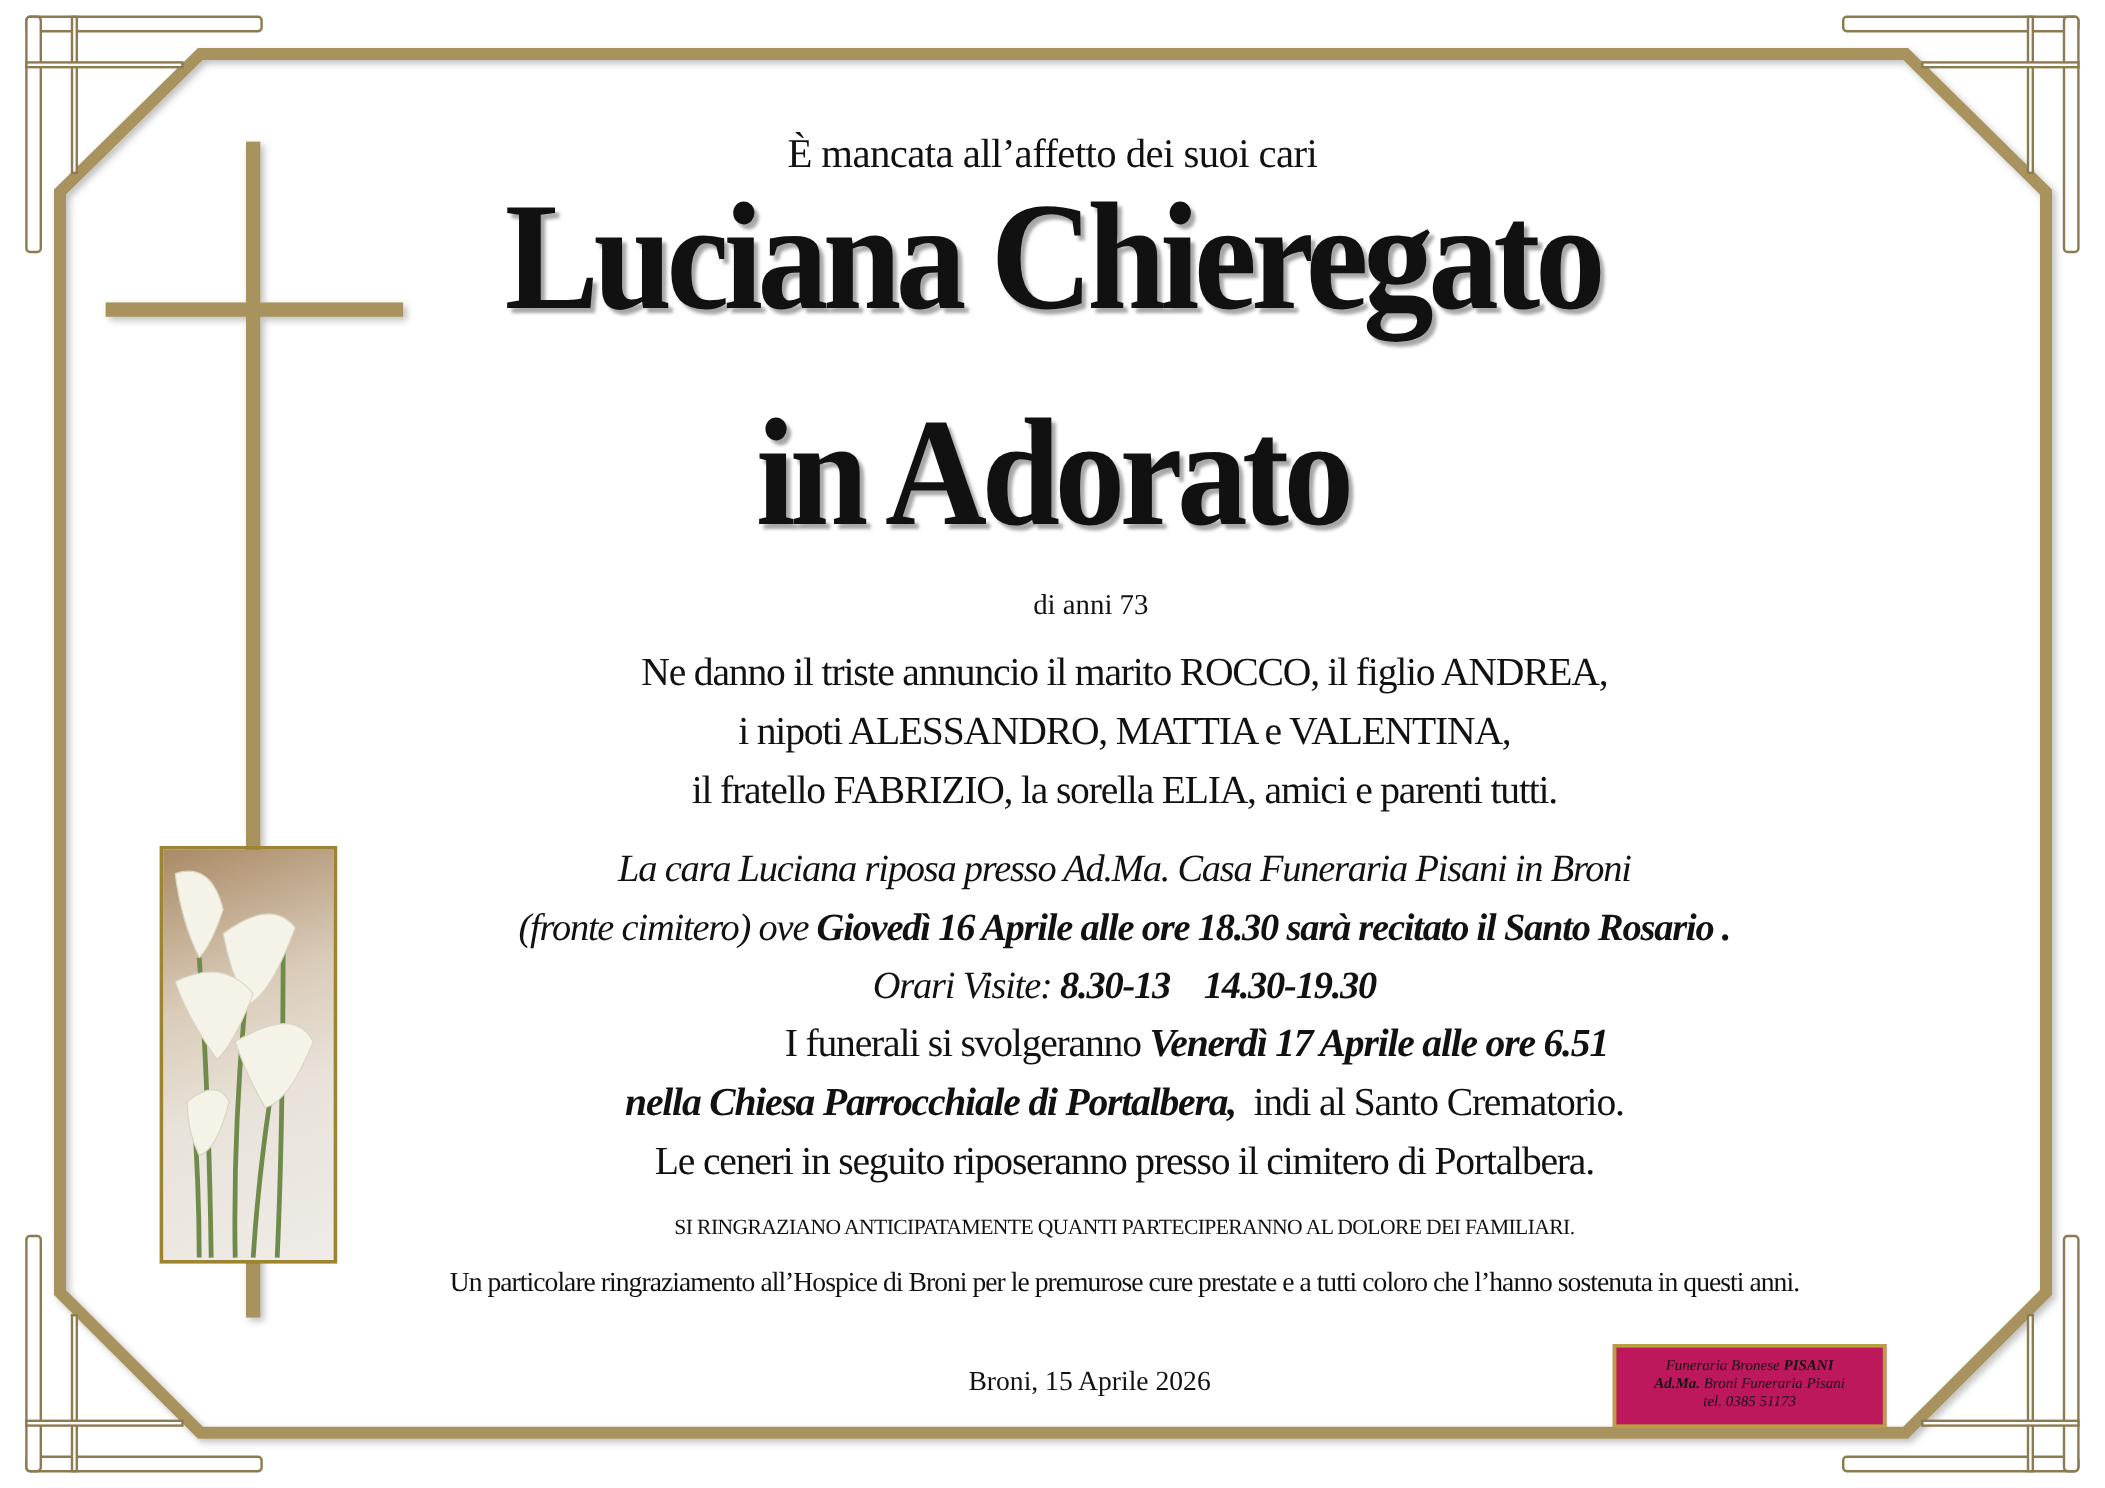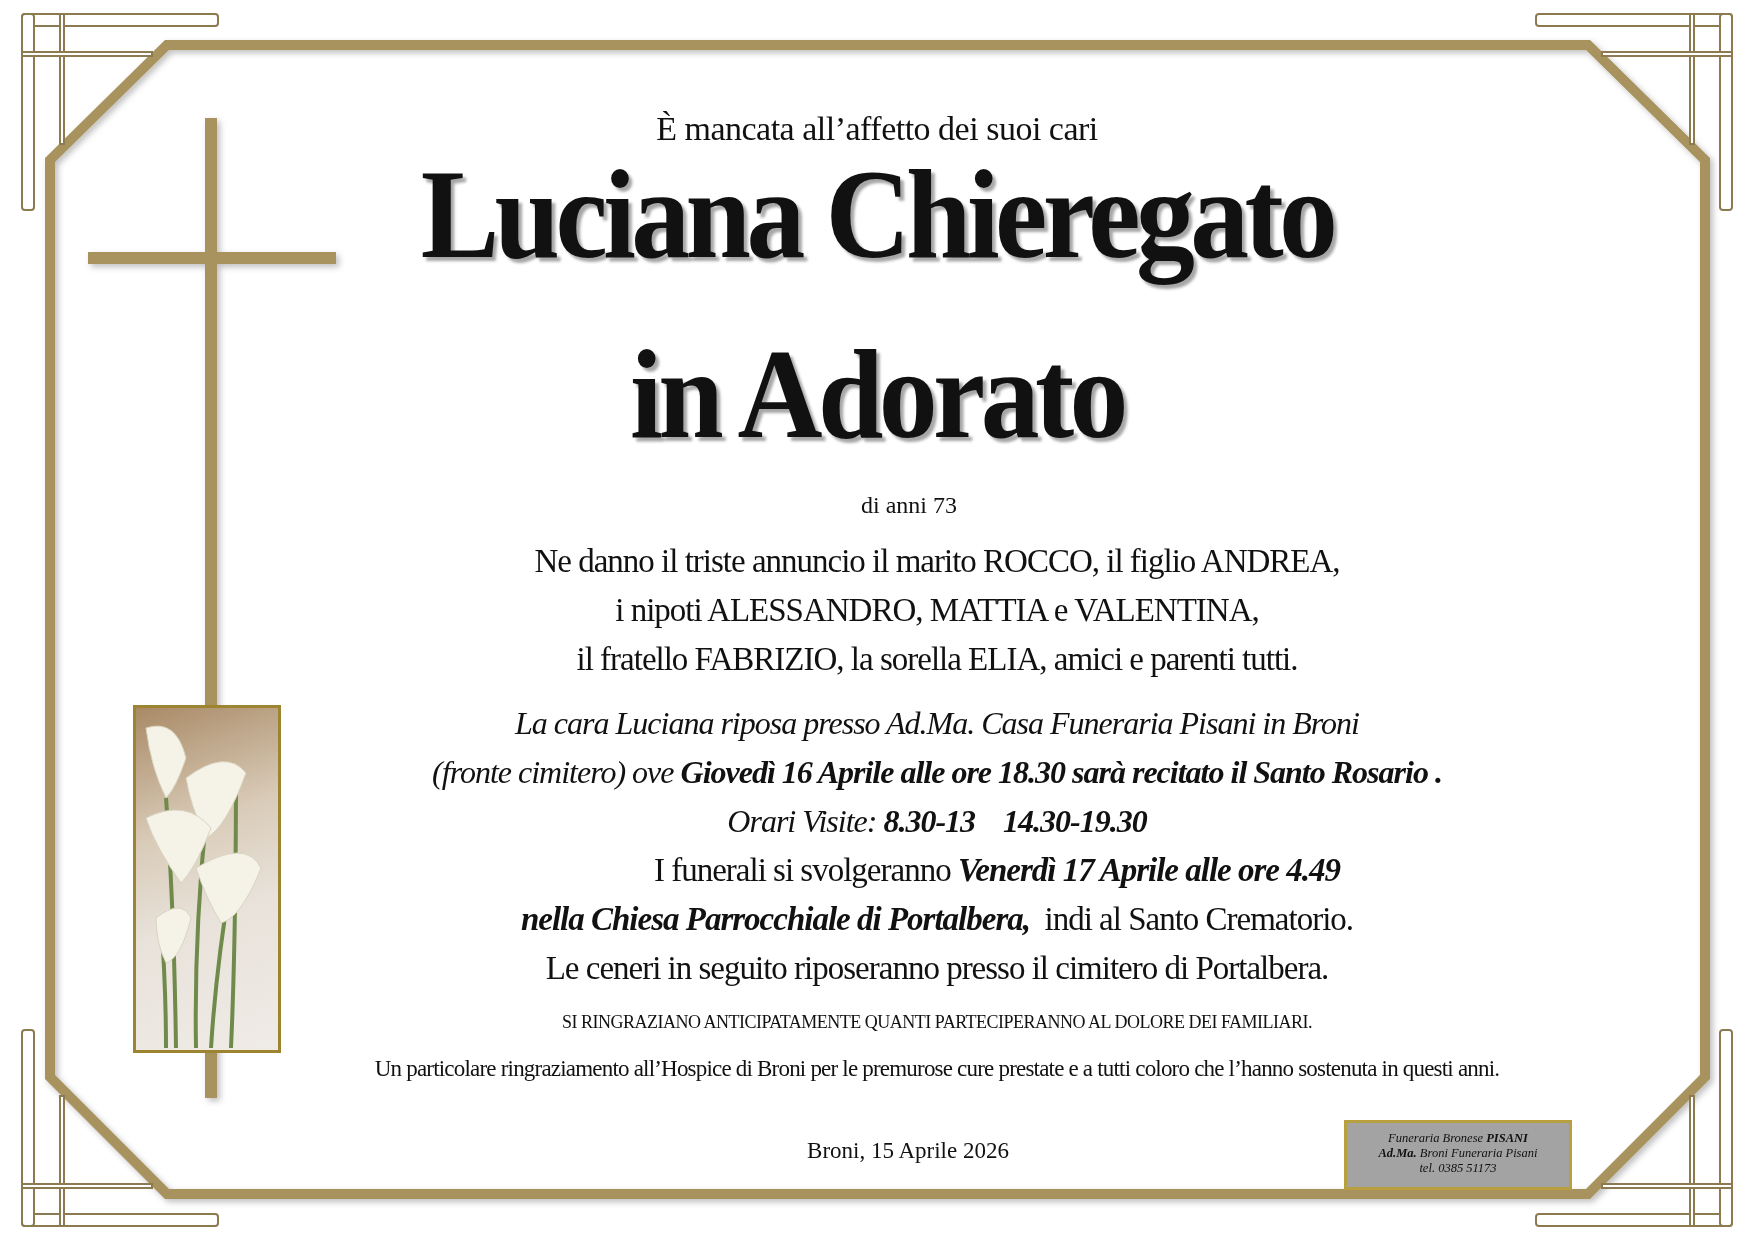"Venerdì 17 Aprile alle ore" b { text: 4.49 -> 6.51 }
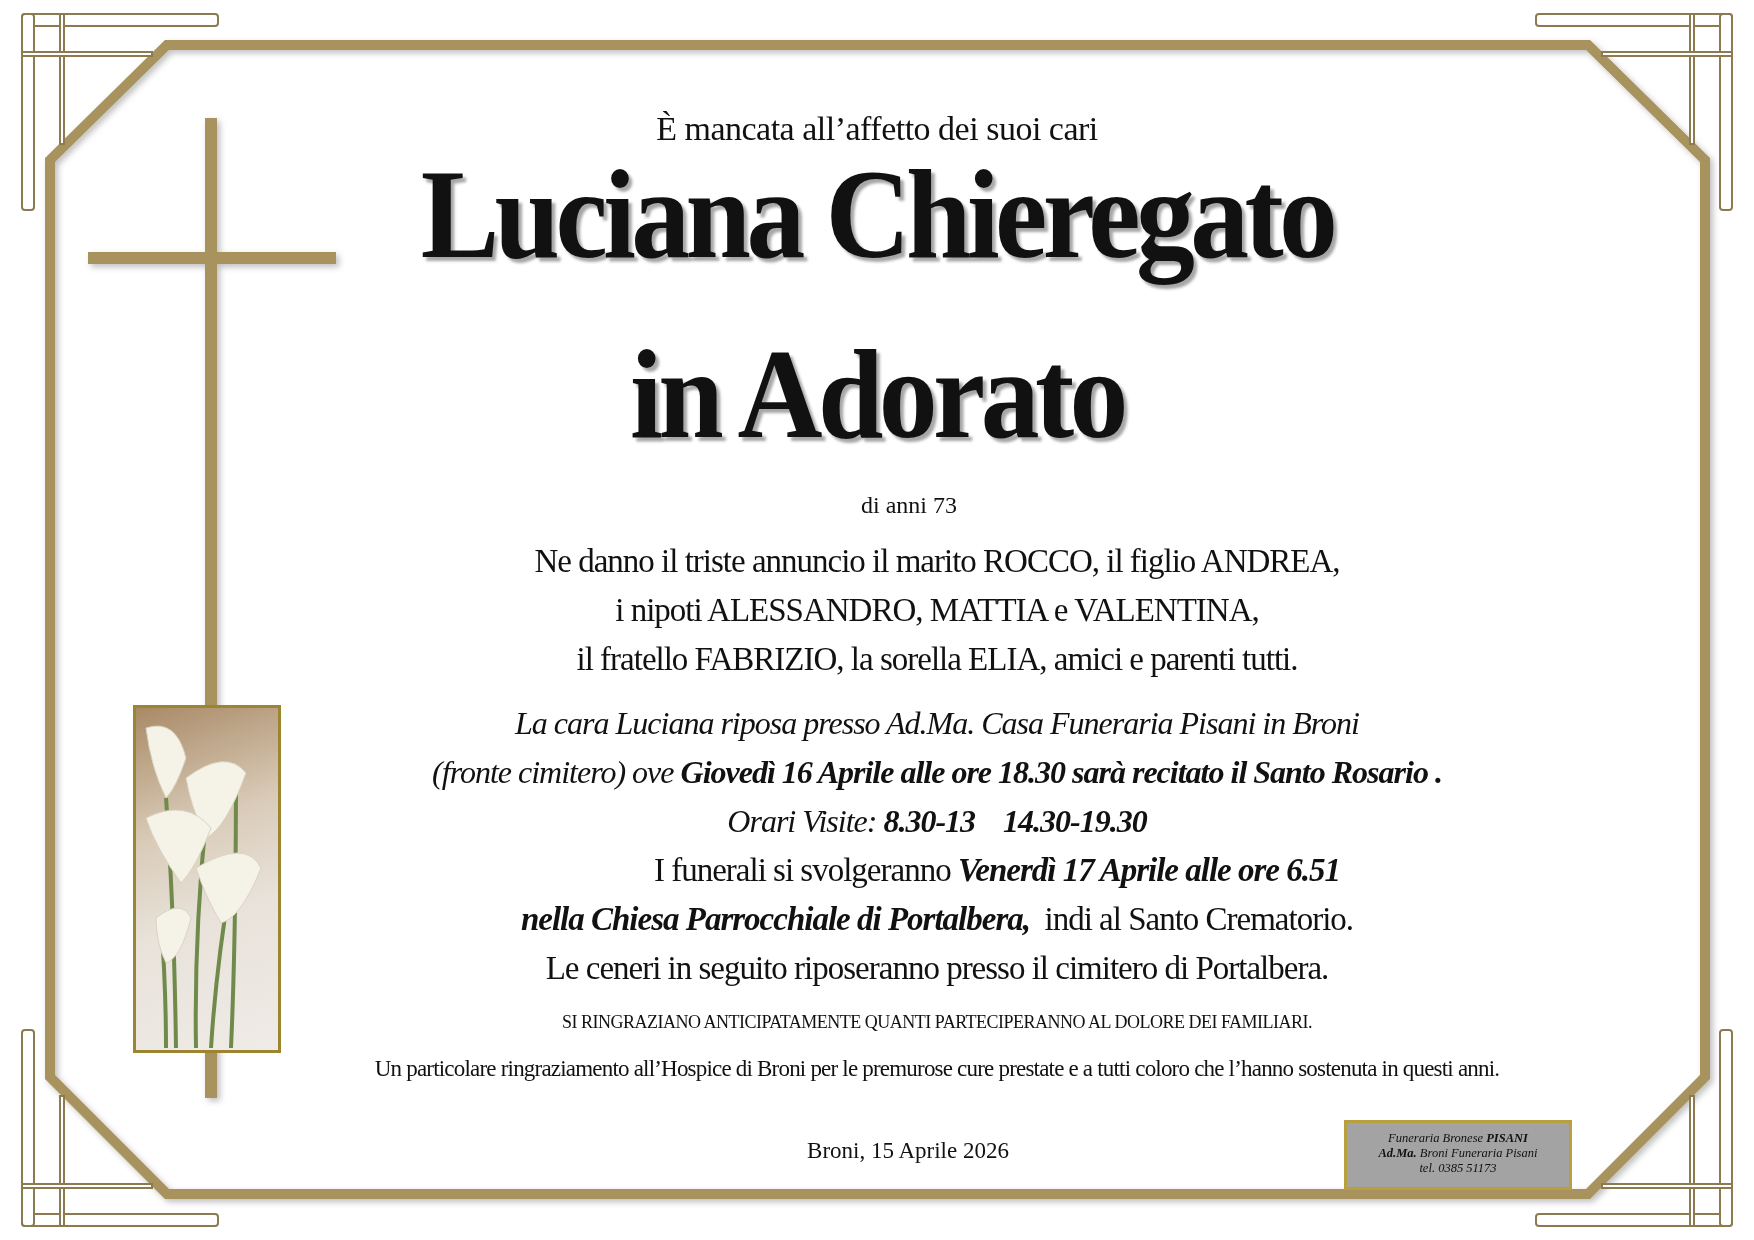"Funeraria Bronese PISANI" .stamp { background: #a3a3a3 -> #be185d }
